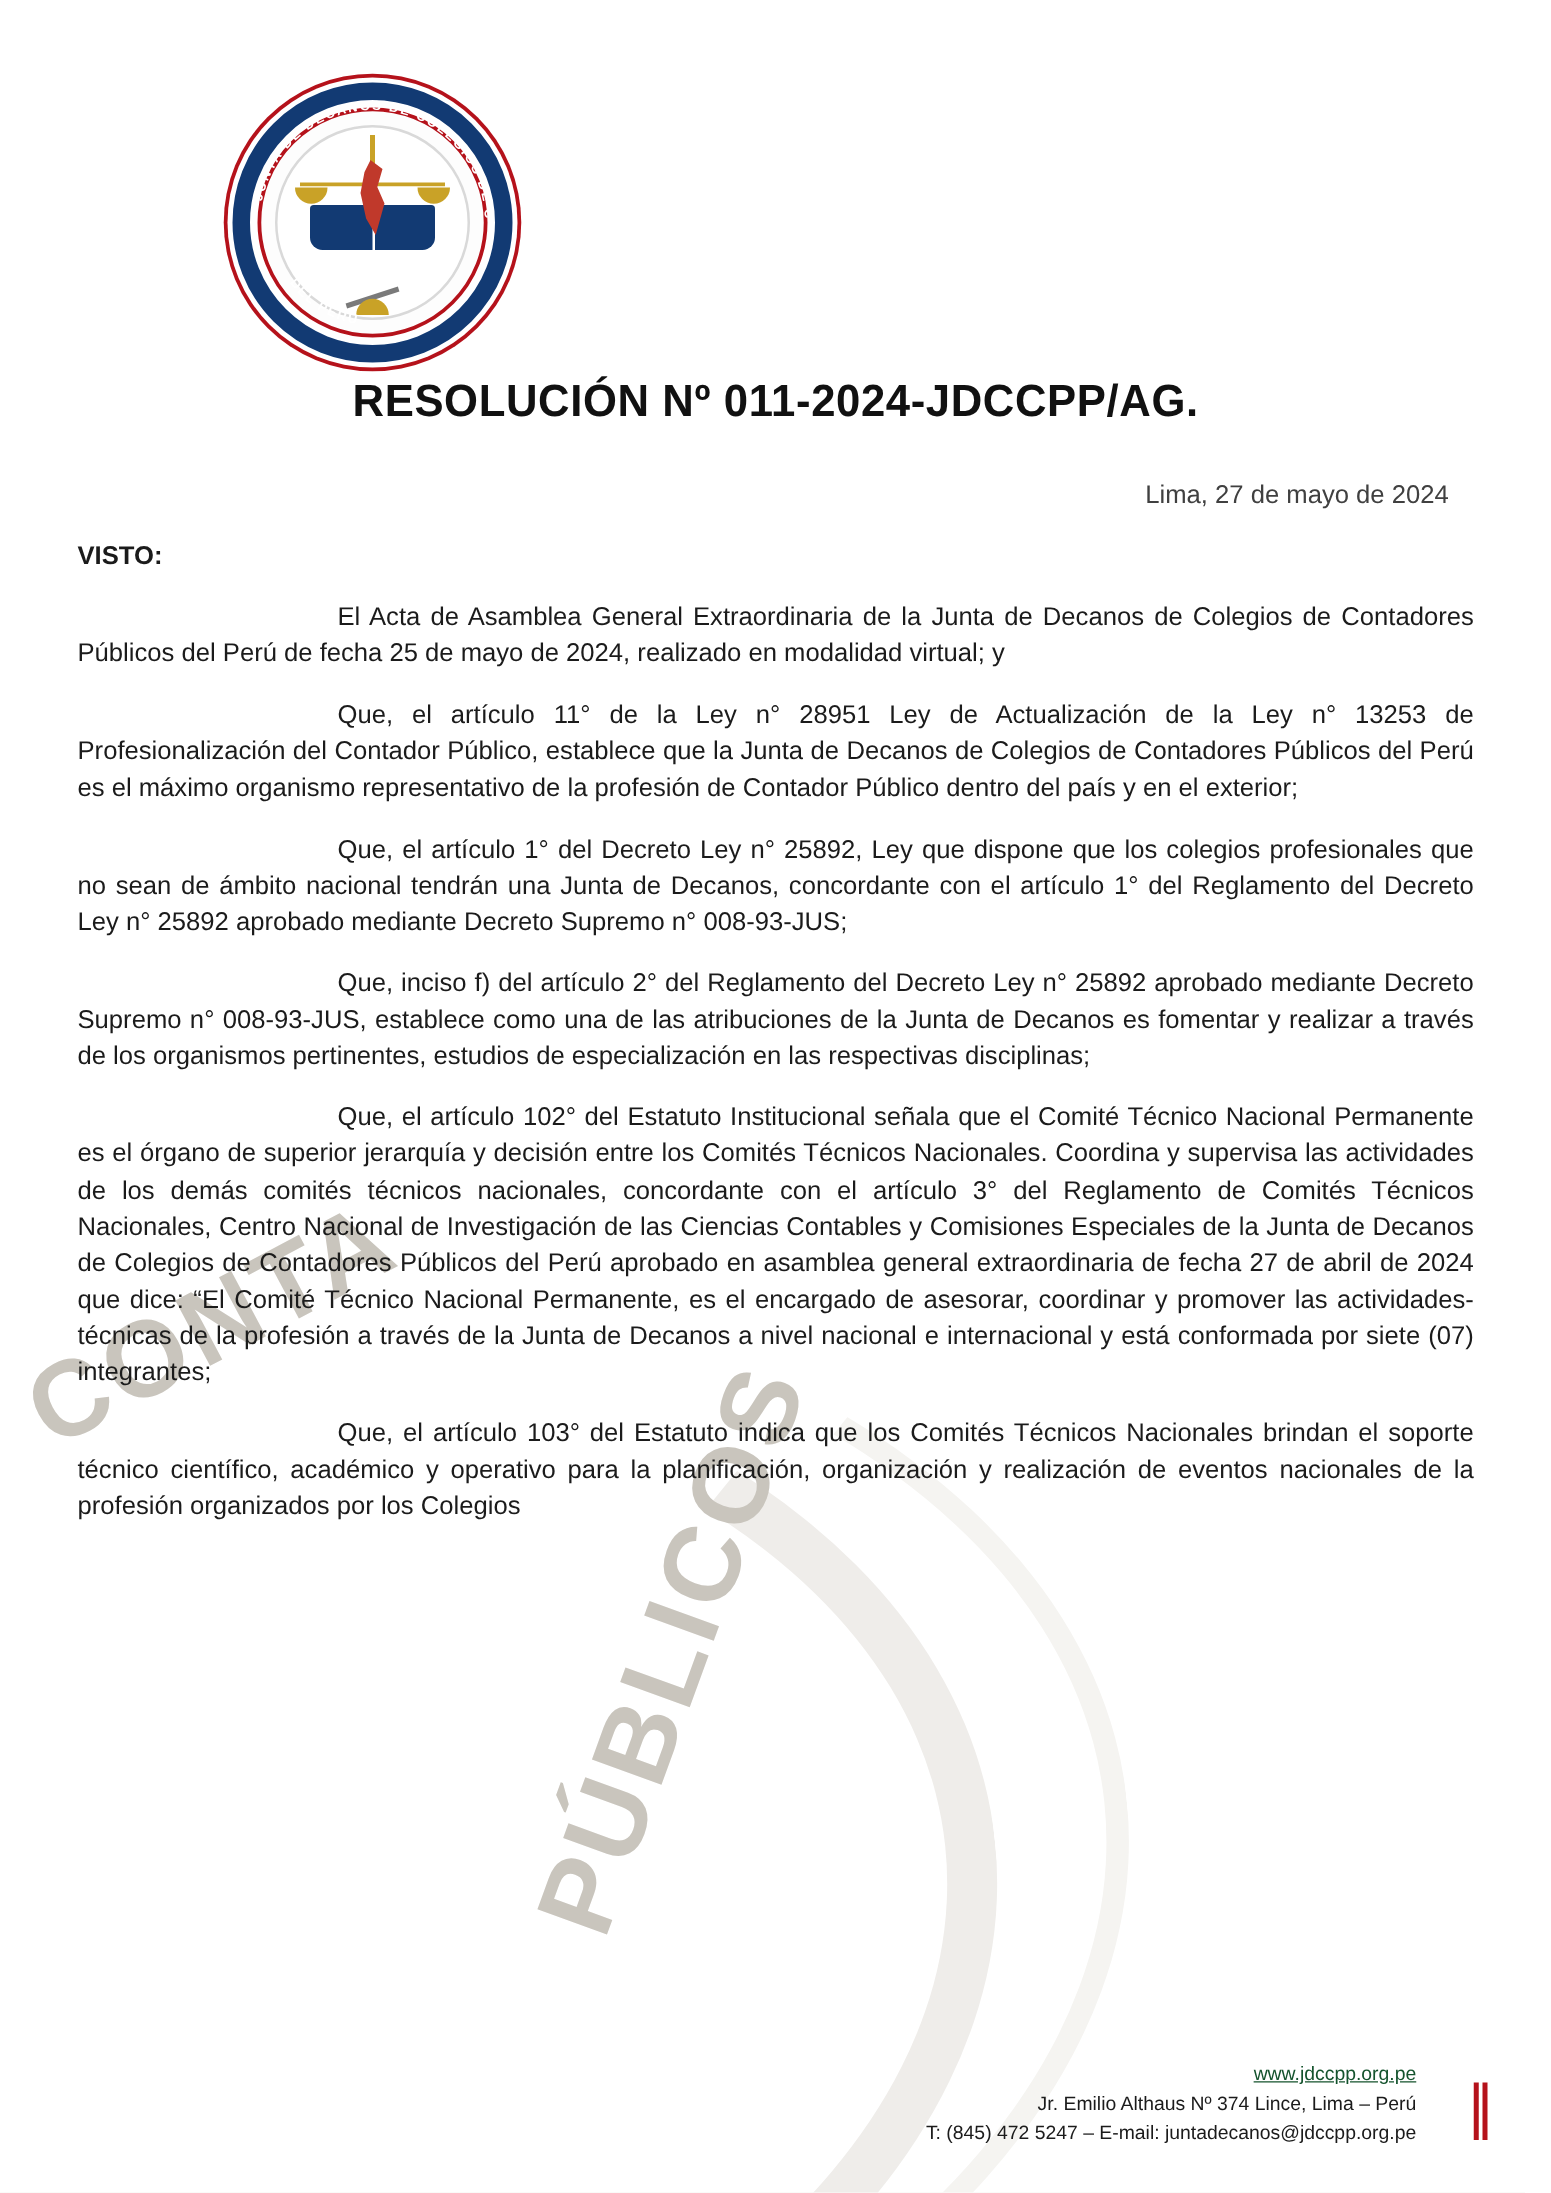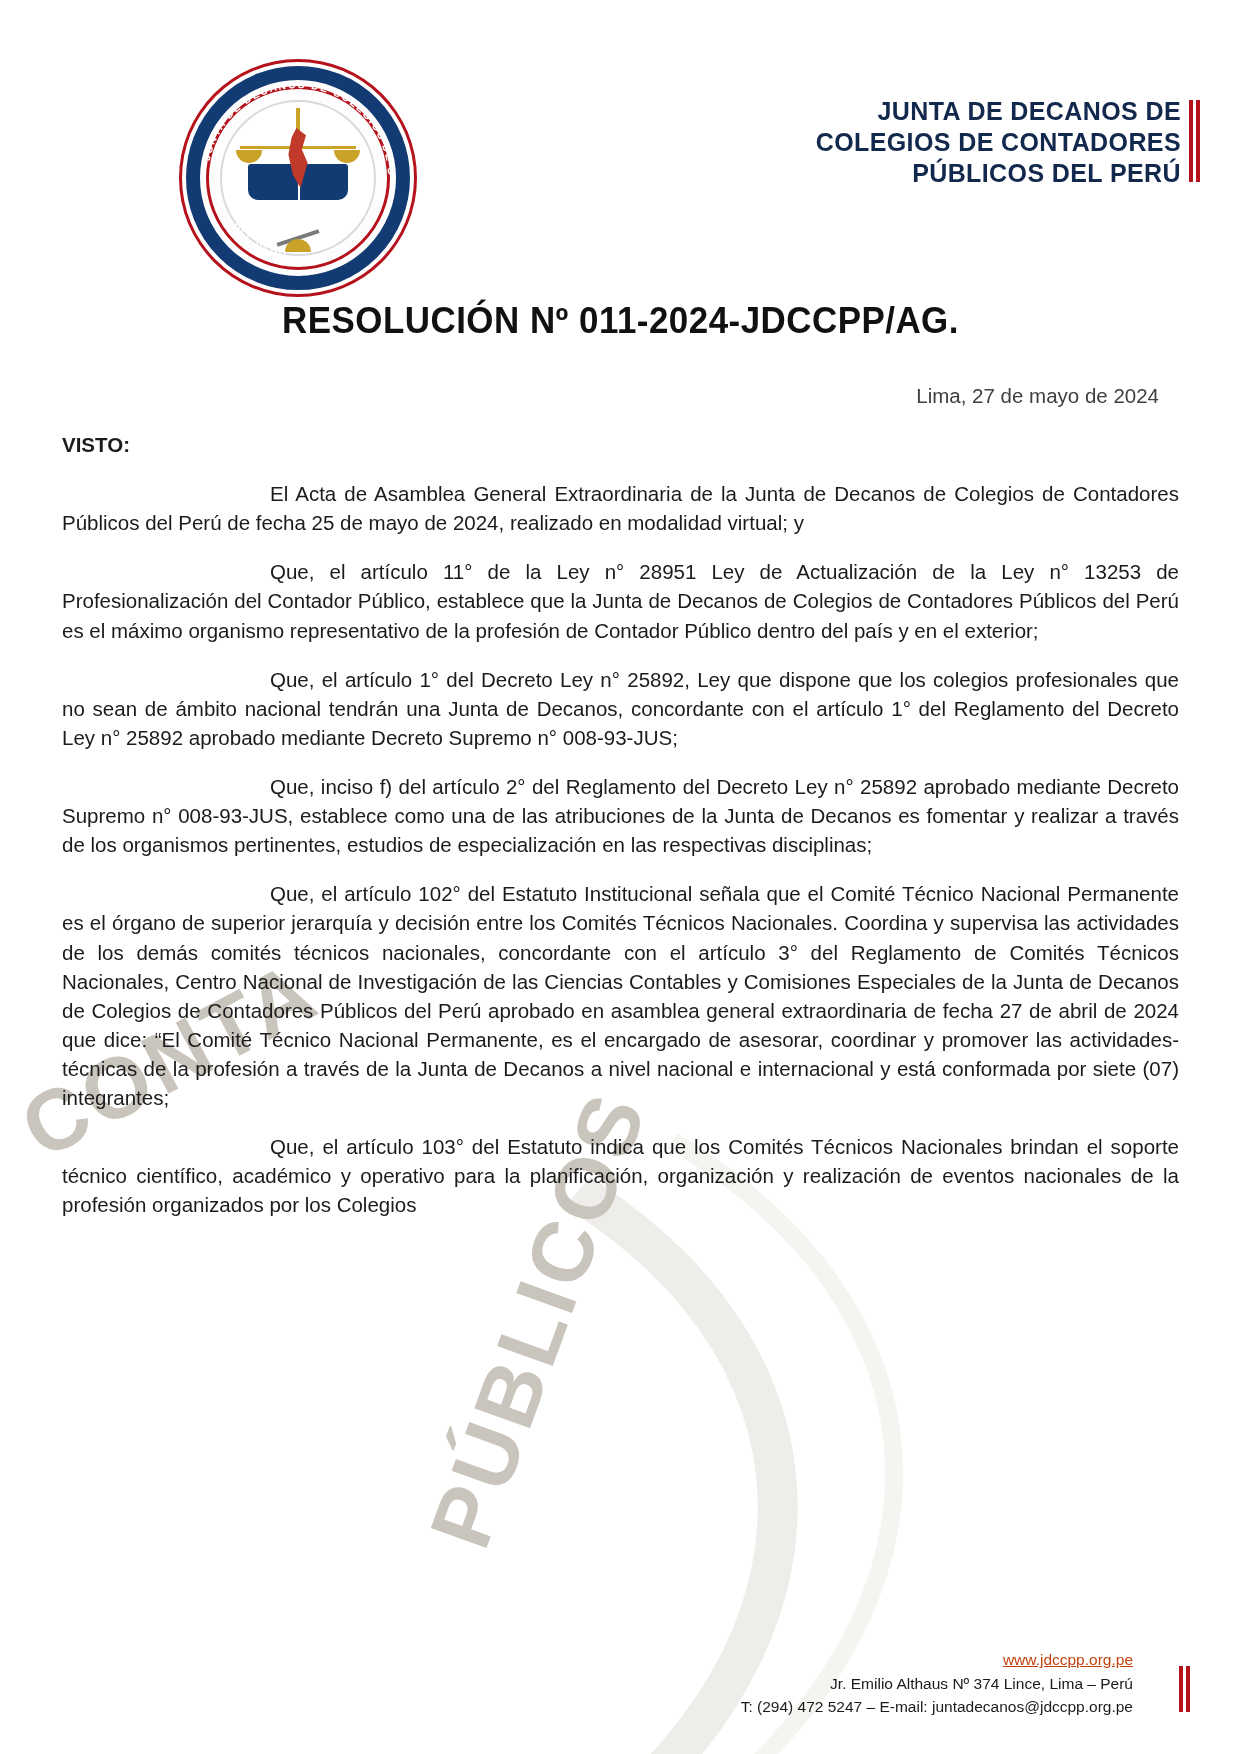"JUNTA DE DECANOS DE" div.brand { html: <div> <div>JUNTA DE DECANOS DE</div> <div>COLEGIOS DE CONTADORES</div> <div>PÚBLICOS DEL PERÚ</div> <div> <span></span> <span></span> </div> </div> -> none }
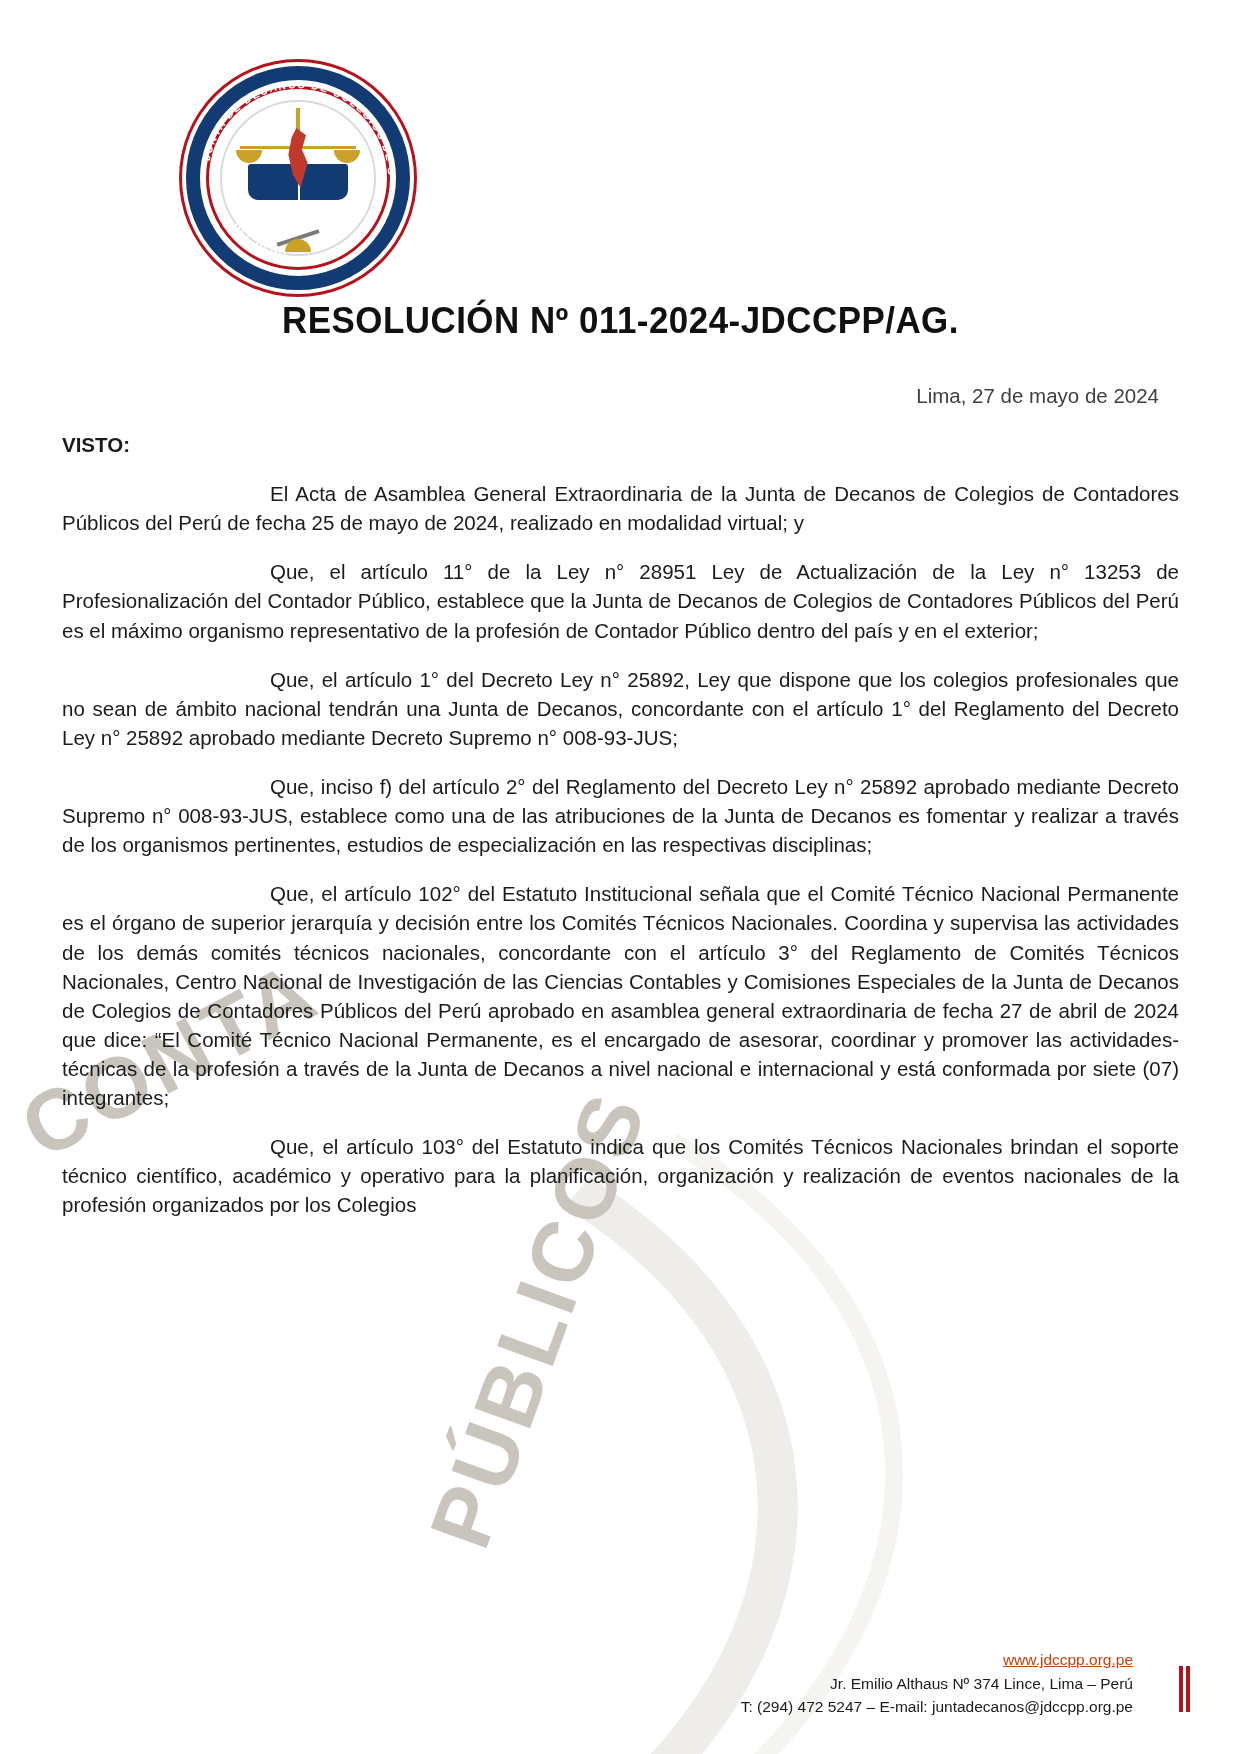"www.jdccpp.org.pe" .footer a { color: #c2410c -> #14532d }
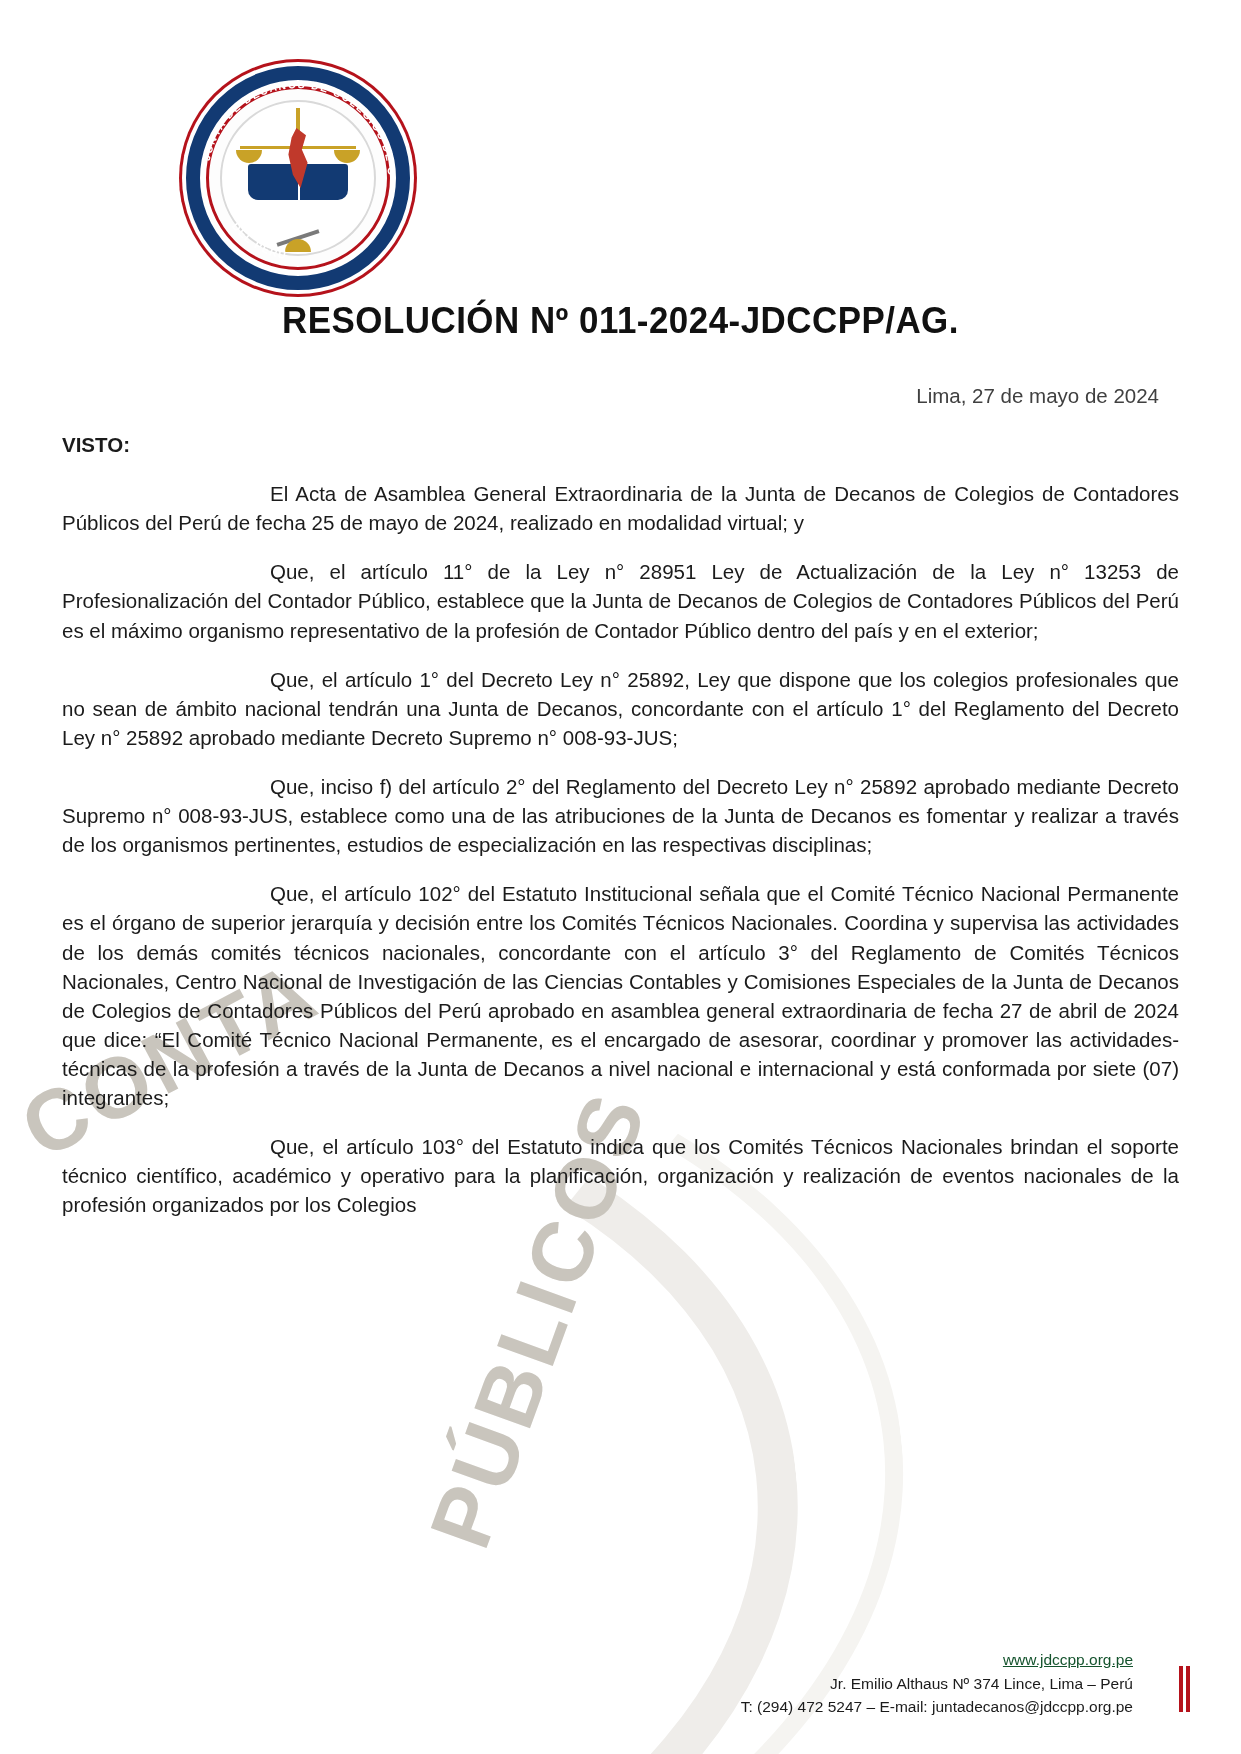"T: (294) 472 5247 –" div { text: 294 -> 845 }
